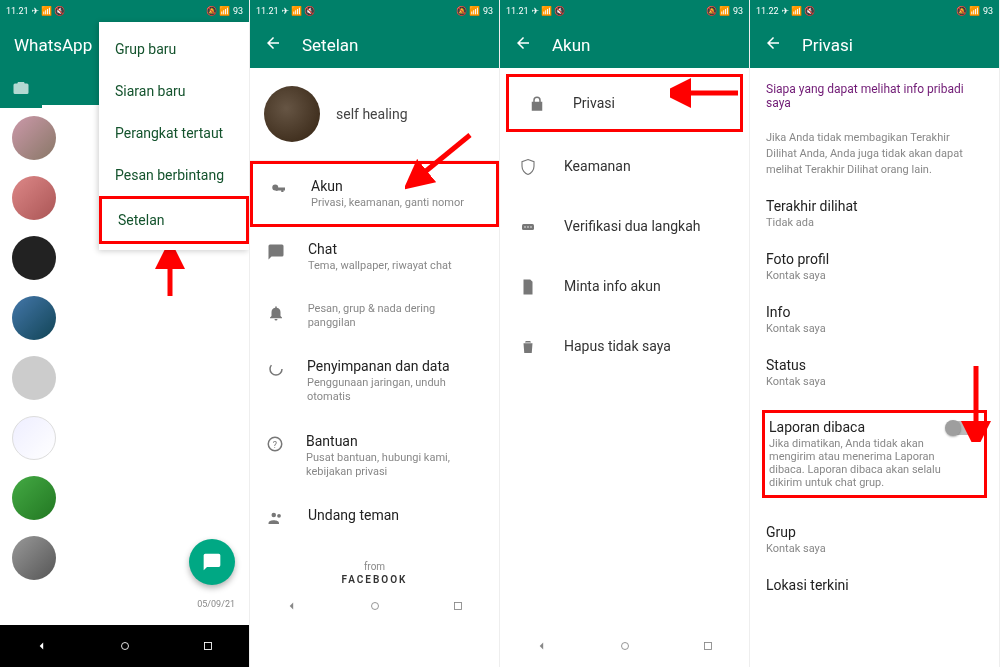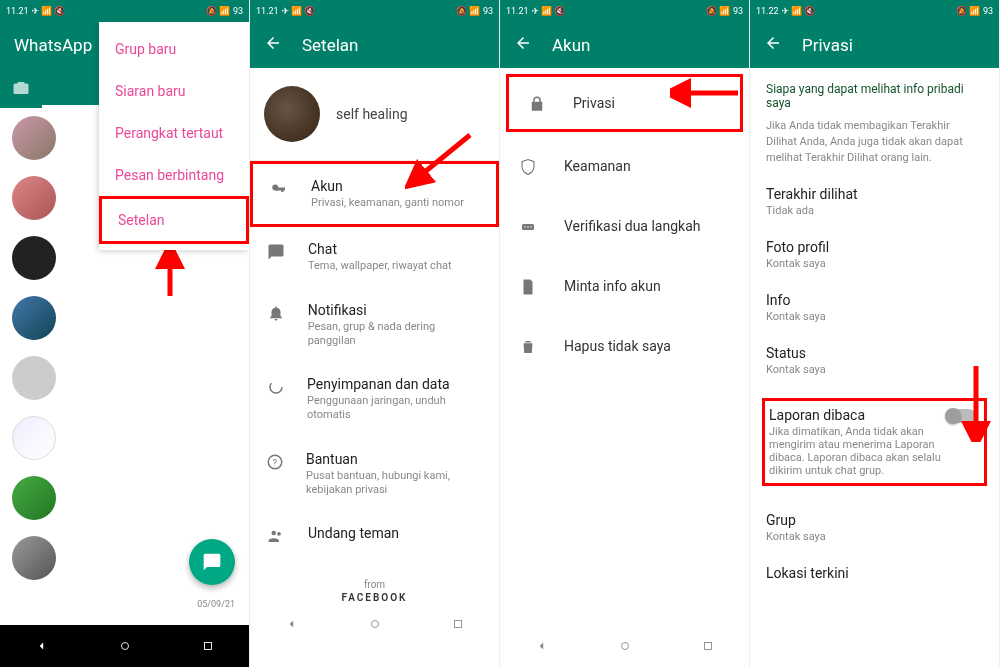"Grup baru" .dropdown-item { color: #ec4899 -> #14532d }
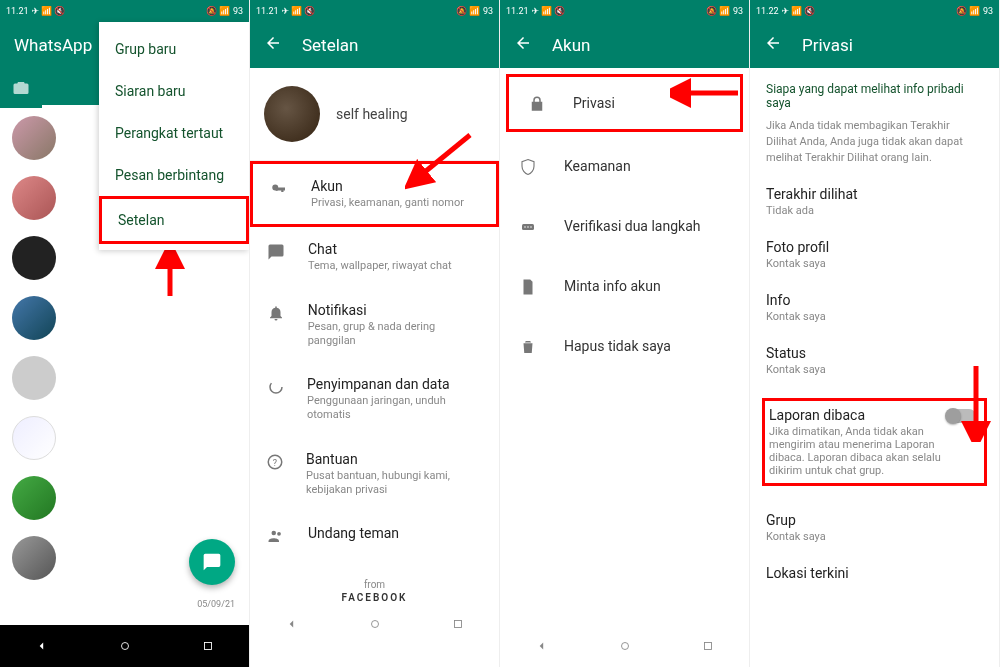"Siapa yang dapat melihat info" .priv-header-note { color: #14532d -> #701a75; margin-bottom: 8px -> 20px }
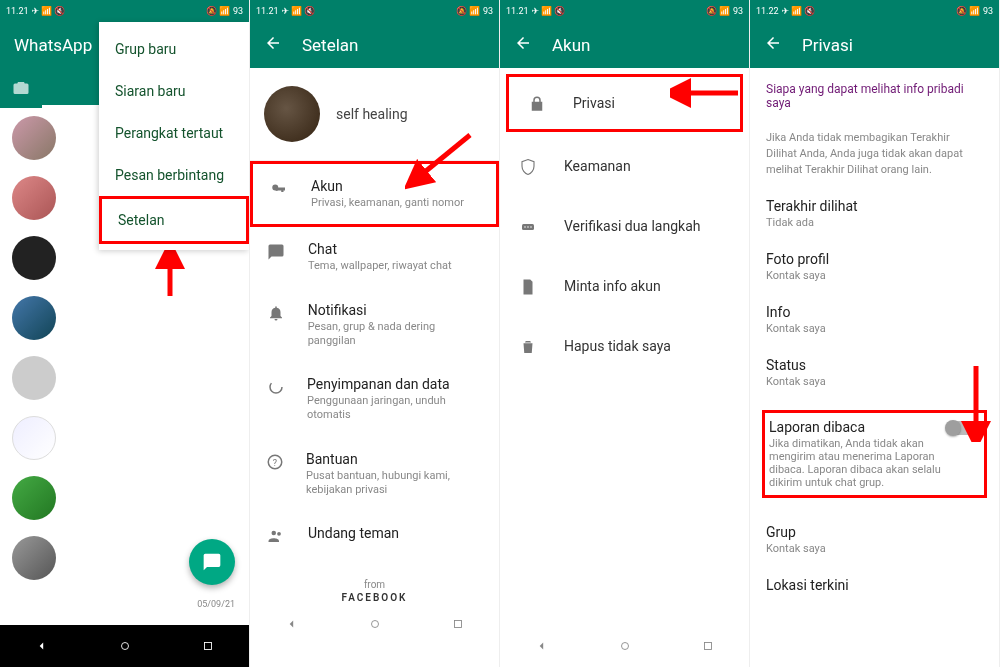"Notifikasi" div.title { html: <div>Notifikasi</div> -> none }
